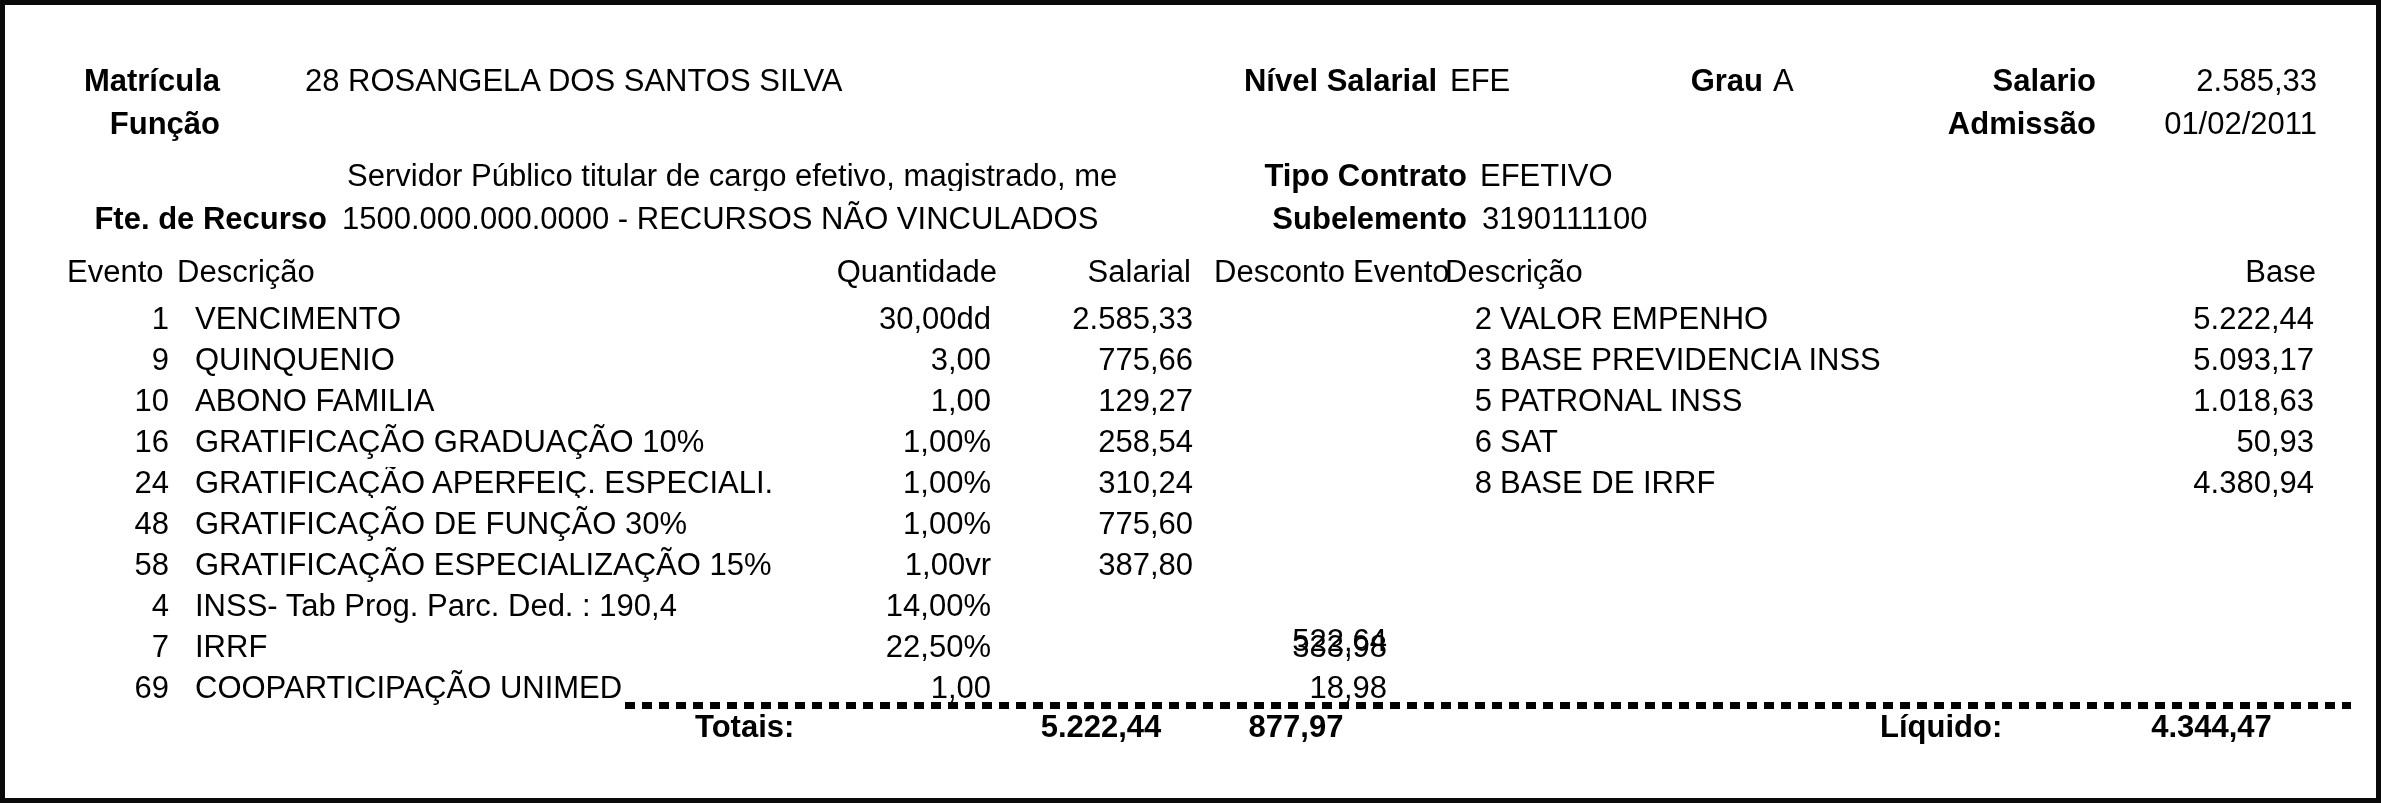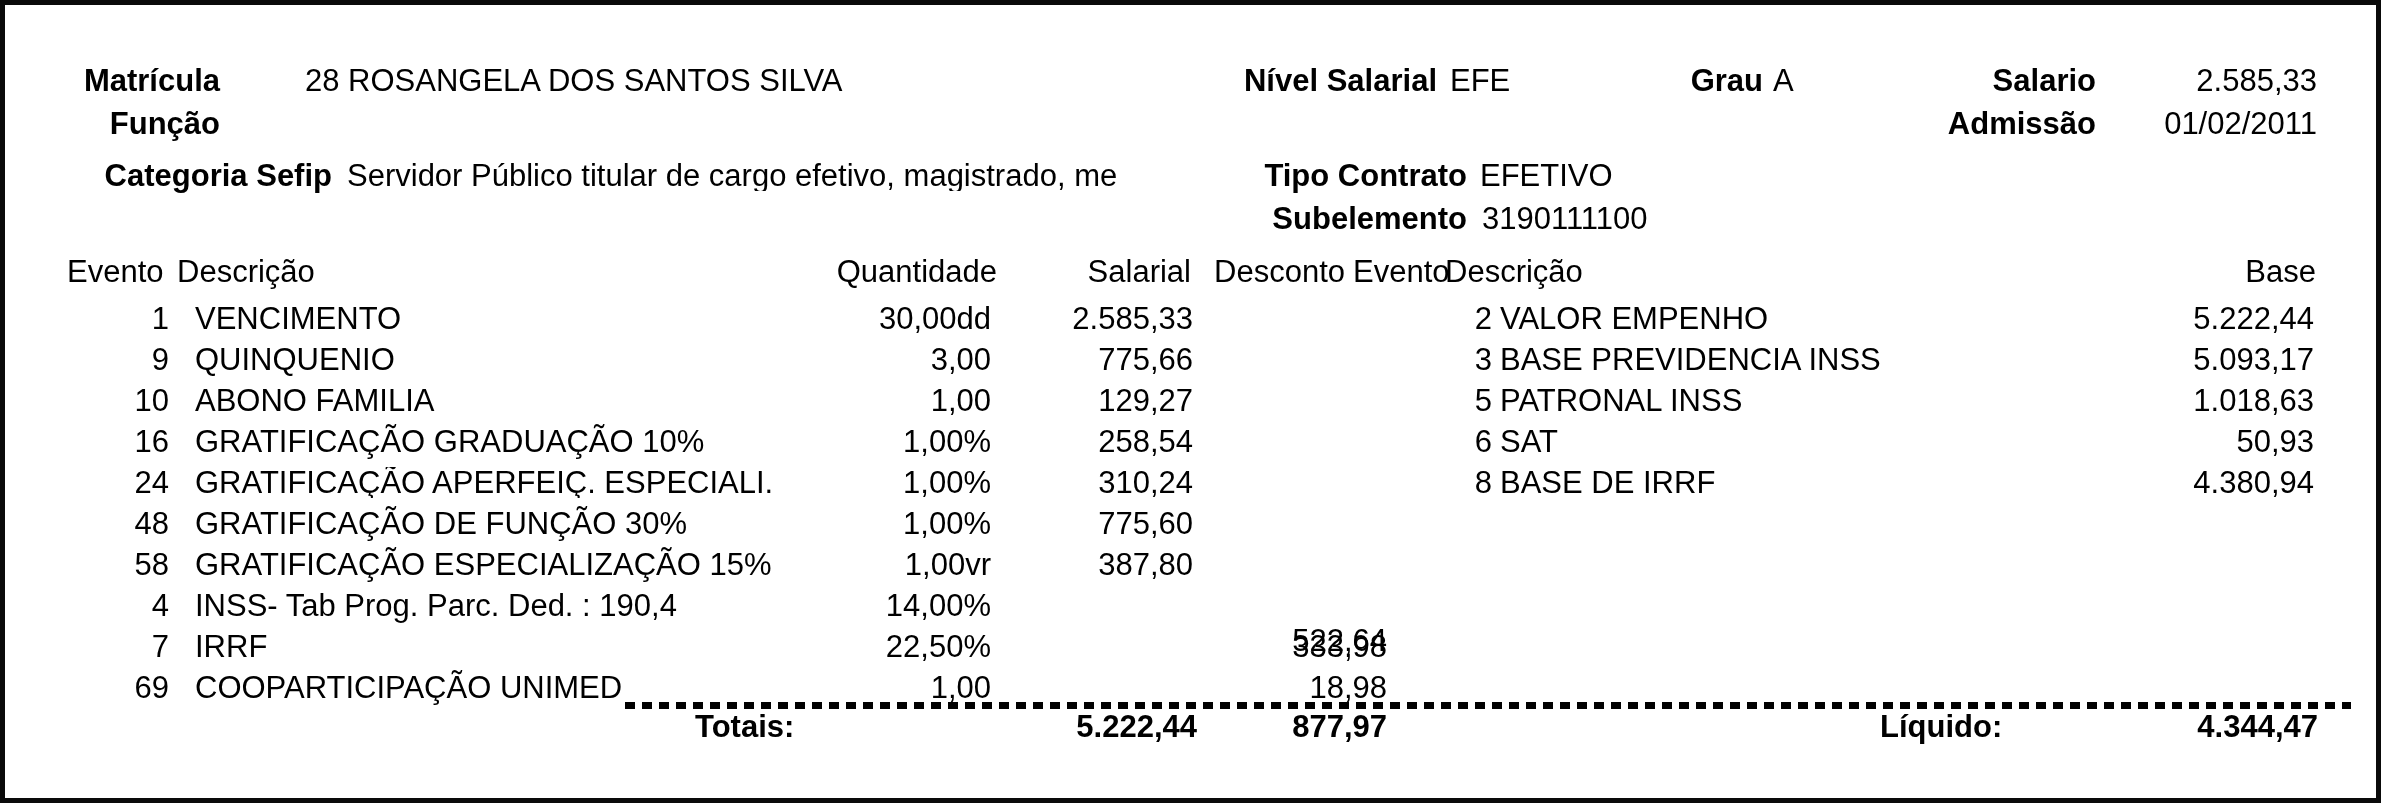"Categoria Sefip" span.f { html: <span>Categoria Sefip</span> -> none }
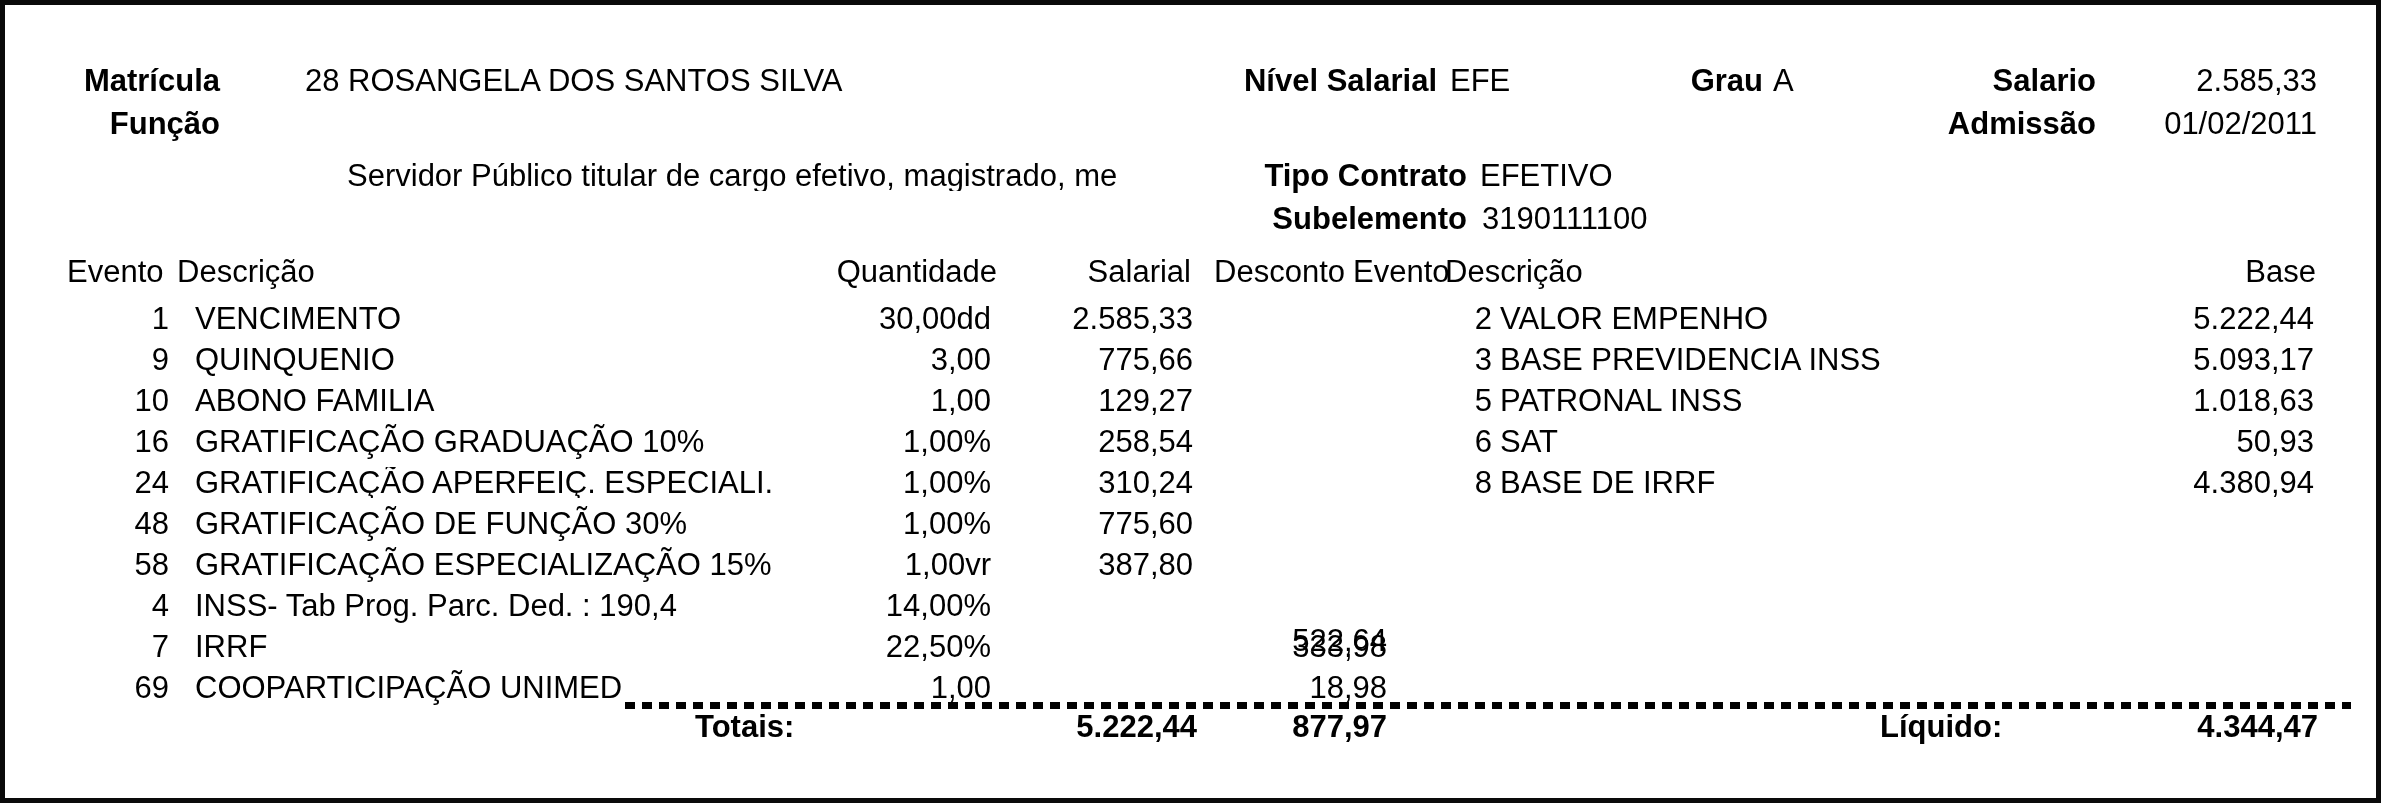"Fte. de Recurso" span.f { html: none -> <span>Fte. de Recurso</span> }
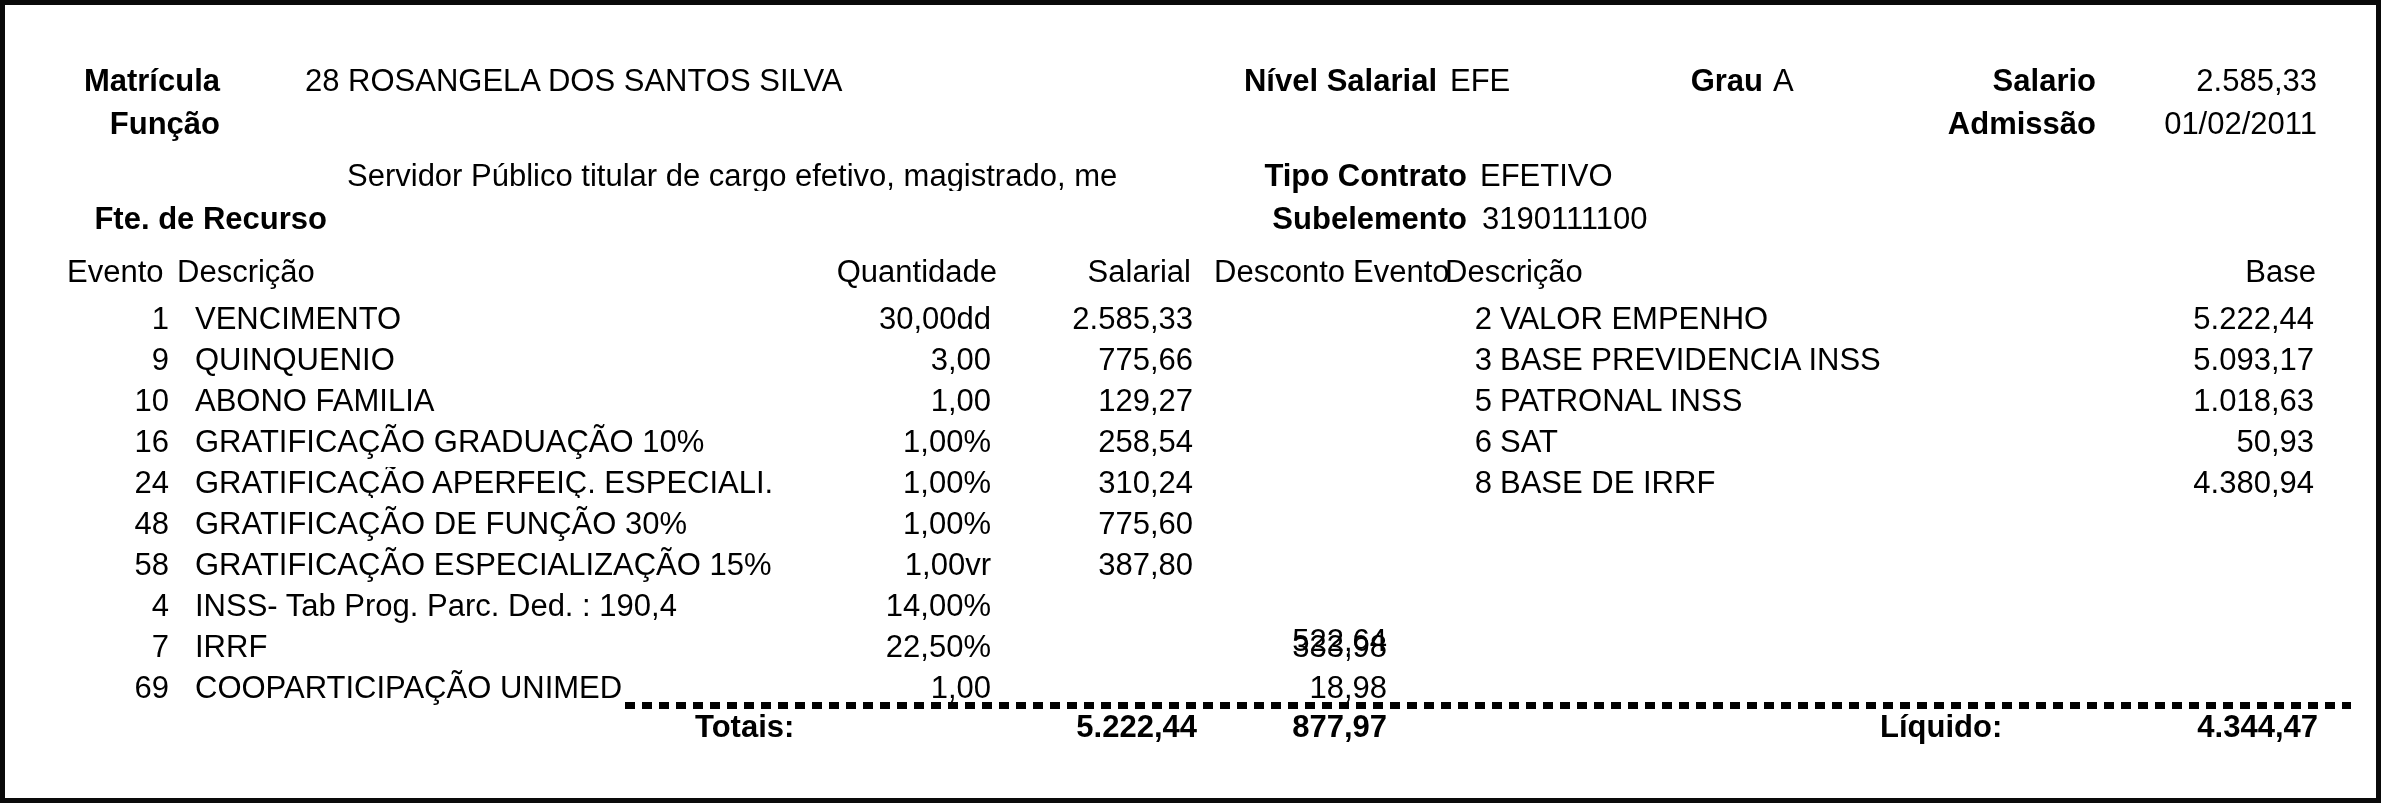"1500.000.000.0000 - RECURSOS NÃO" span.v { html: none -> <span>1500.000.000.0000 - RECURSOS NÃO VINCULADOS</span> }
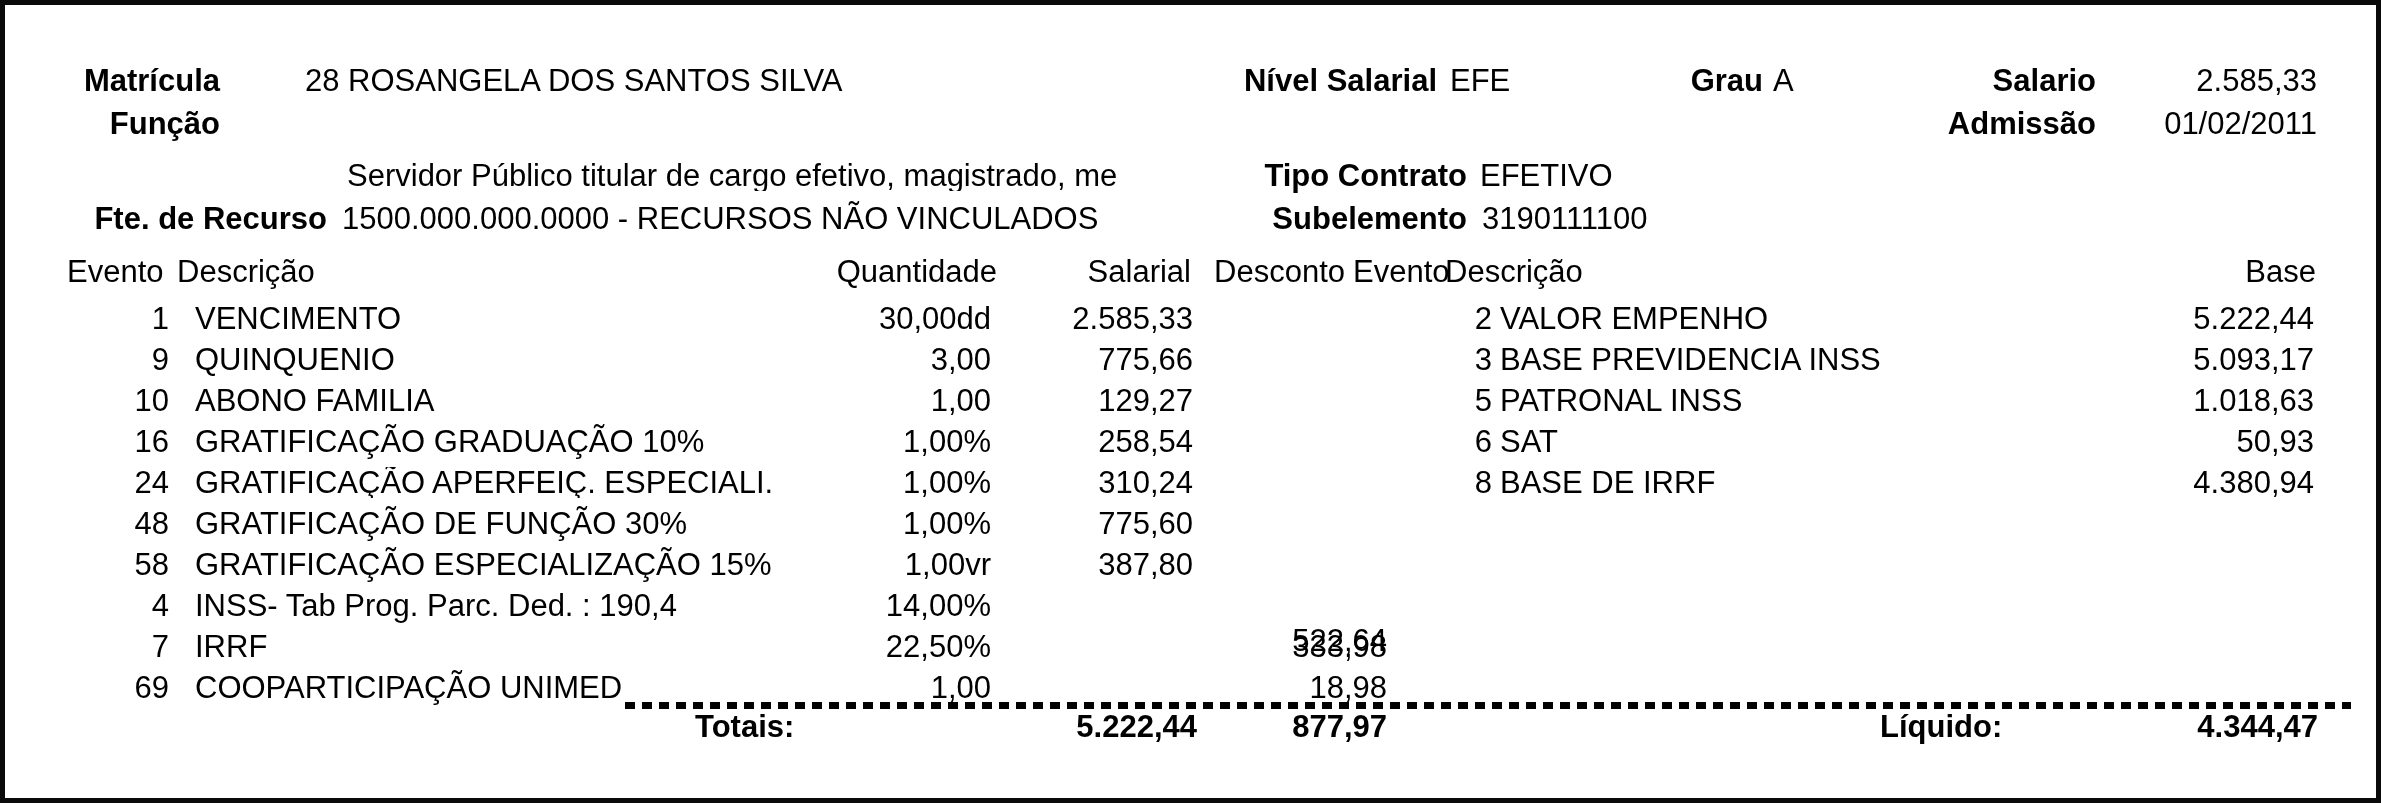"Totais:" .bold { text-align: none -> center }
